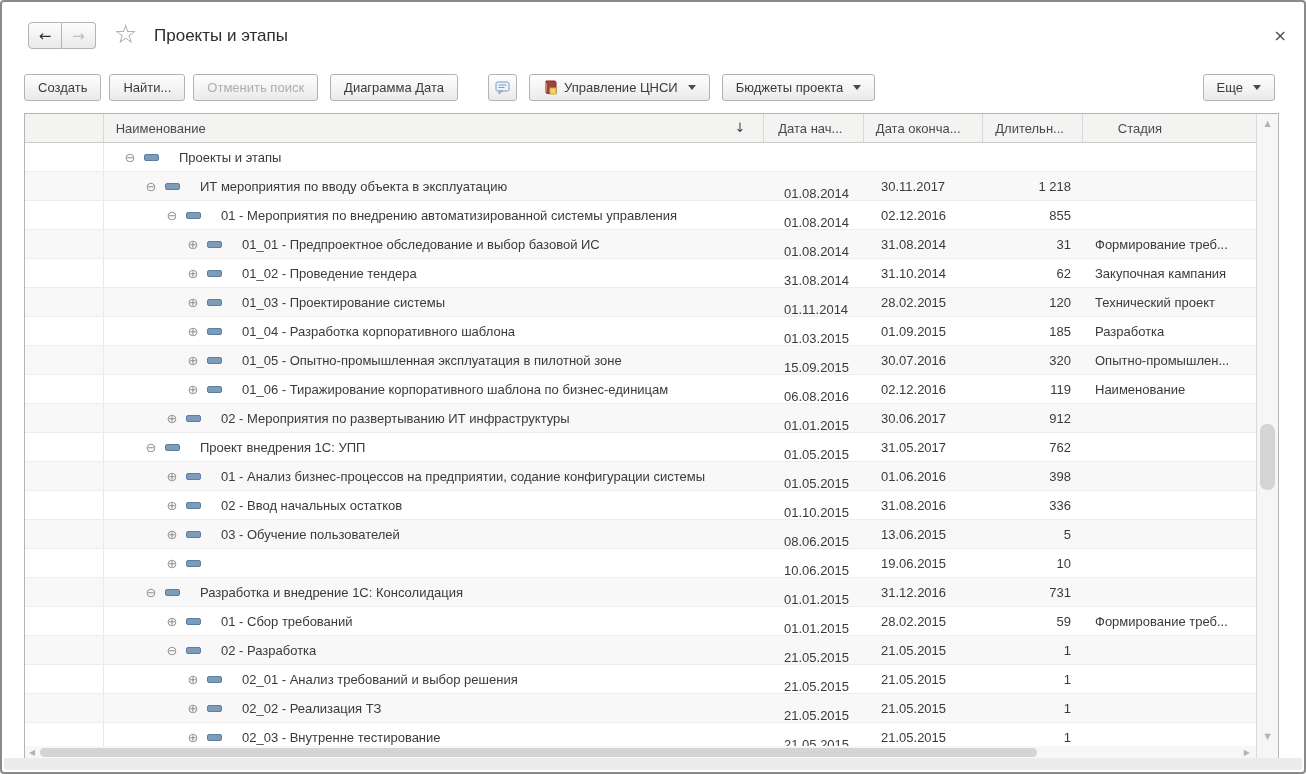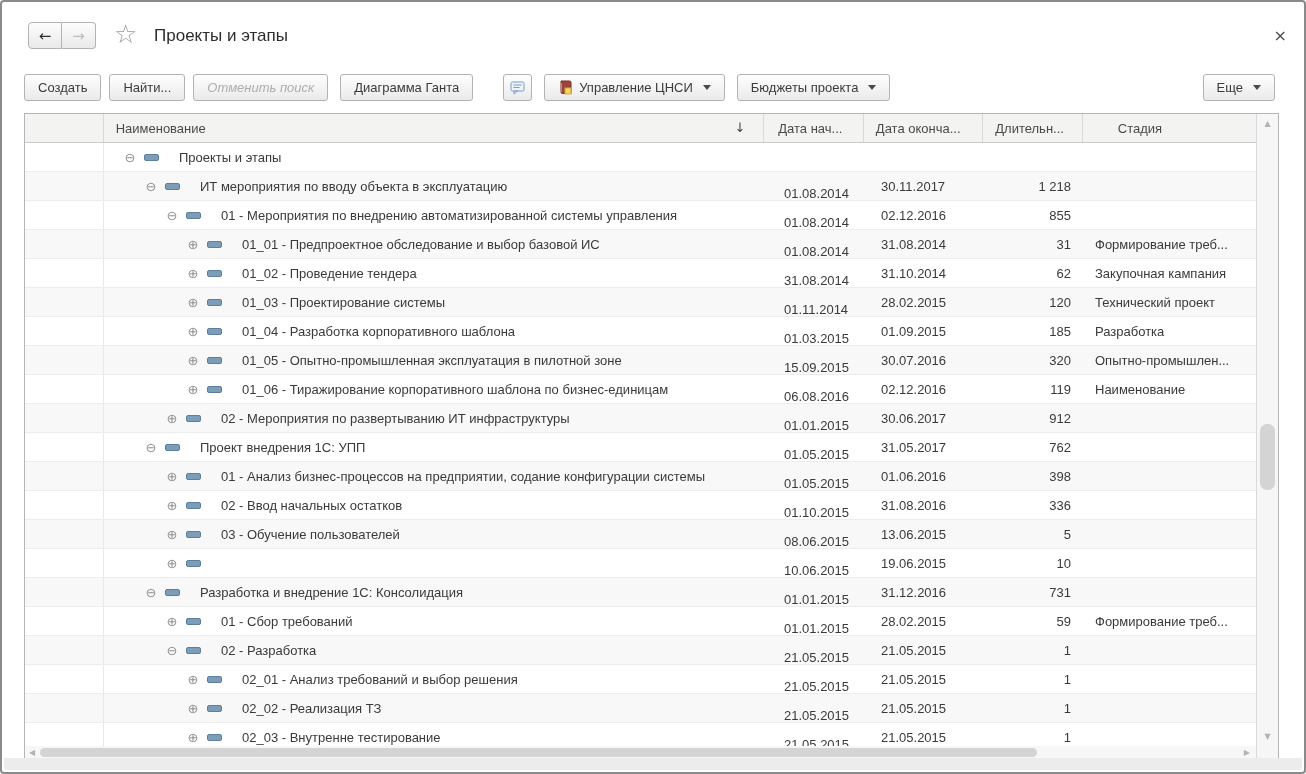"Отменить поиск" .btn.disabled { font-style: italic -> none }
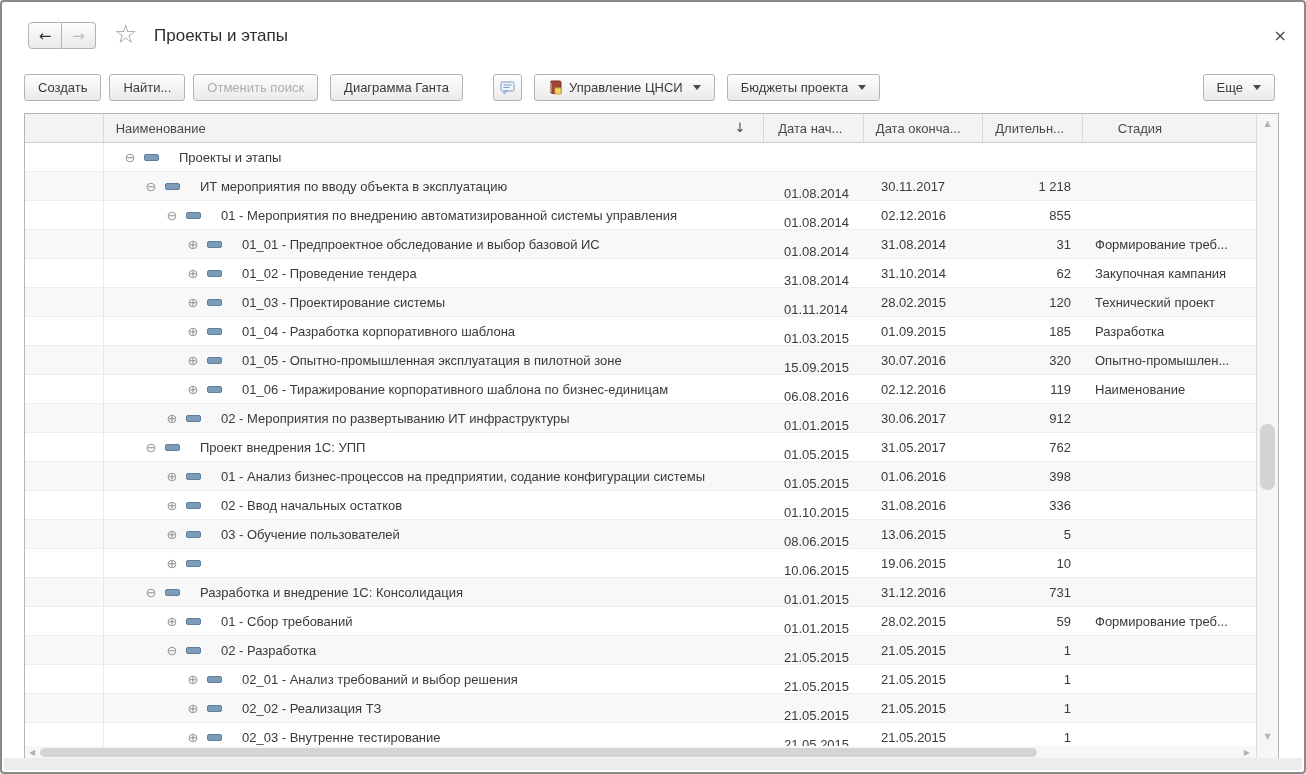"Диаграмма Ганта" span { text: Ганта -> Дата }
